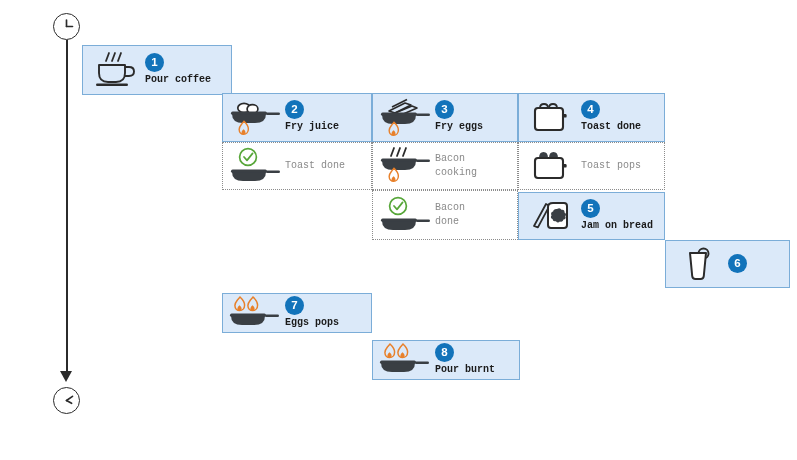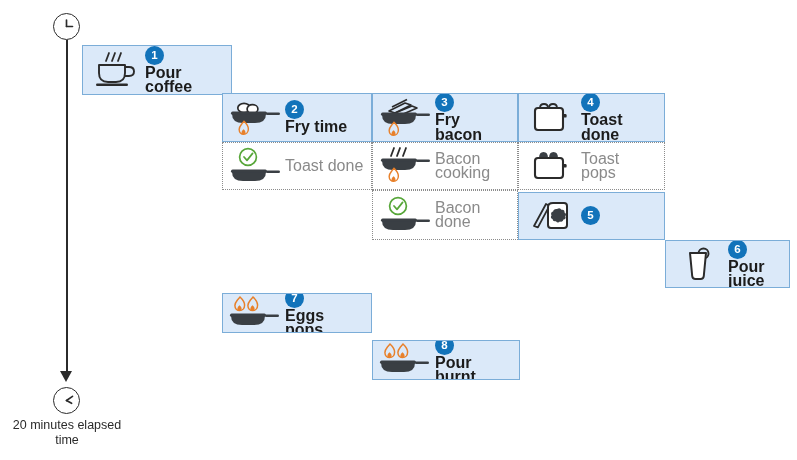"Pour coffee" .card-label { font-family: none -> Liberation Mono, monospace; font-size: 16px -> 10px }
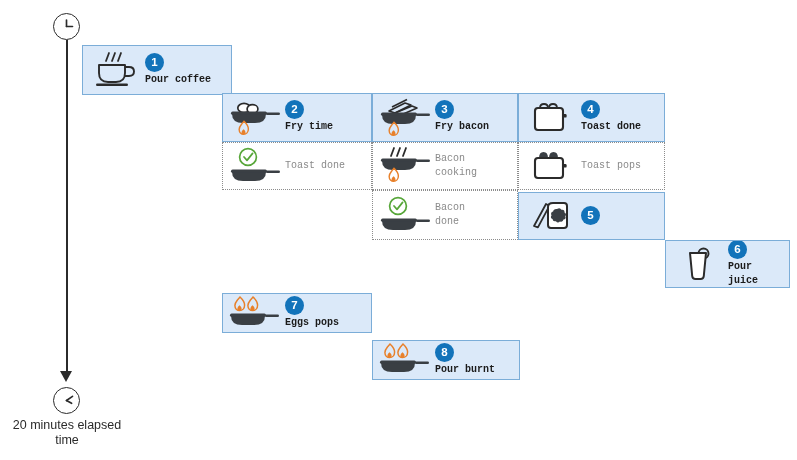"Fry time" div.card-label { text: time -> juice }
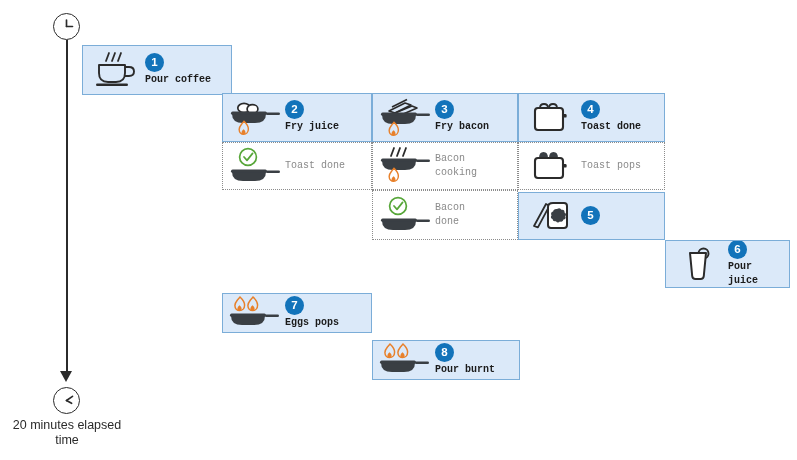"Fry bacon" div.card-label { text: bacon -> eggs }
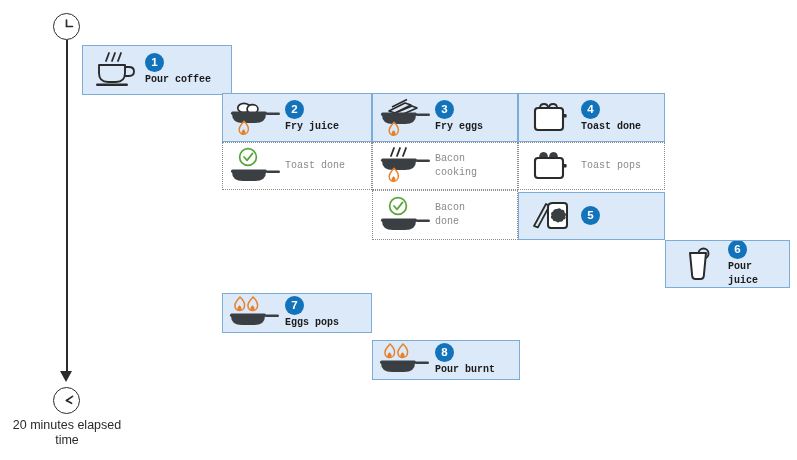"Jam on bread" div.card-label { html: none -> <div>Jam on bread</div> }
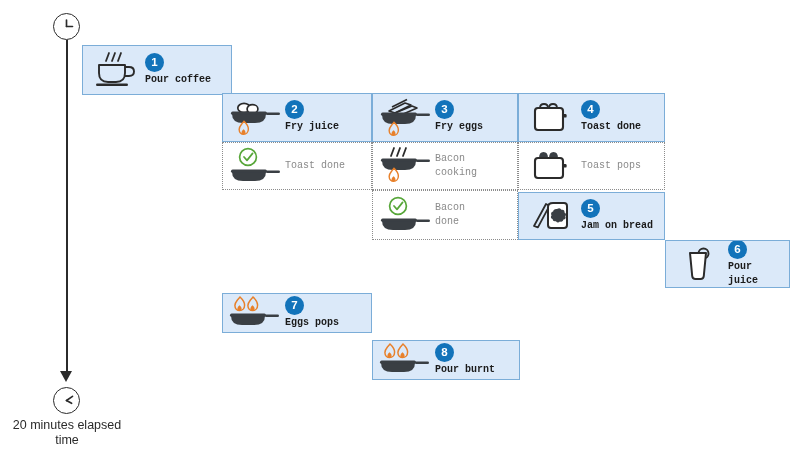"Pour juice" div.card-label { html: <div>Pour juice</div> -> none }
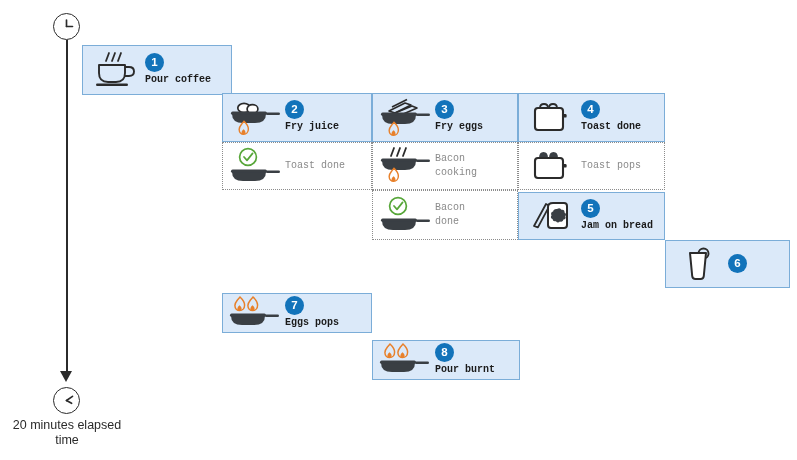"20 minutes elapsed time" div.elapsed-label { html: <div>20 minutes elapsed time</div> -> none }
